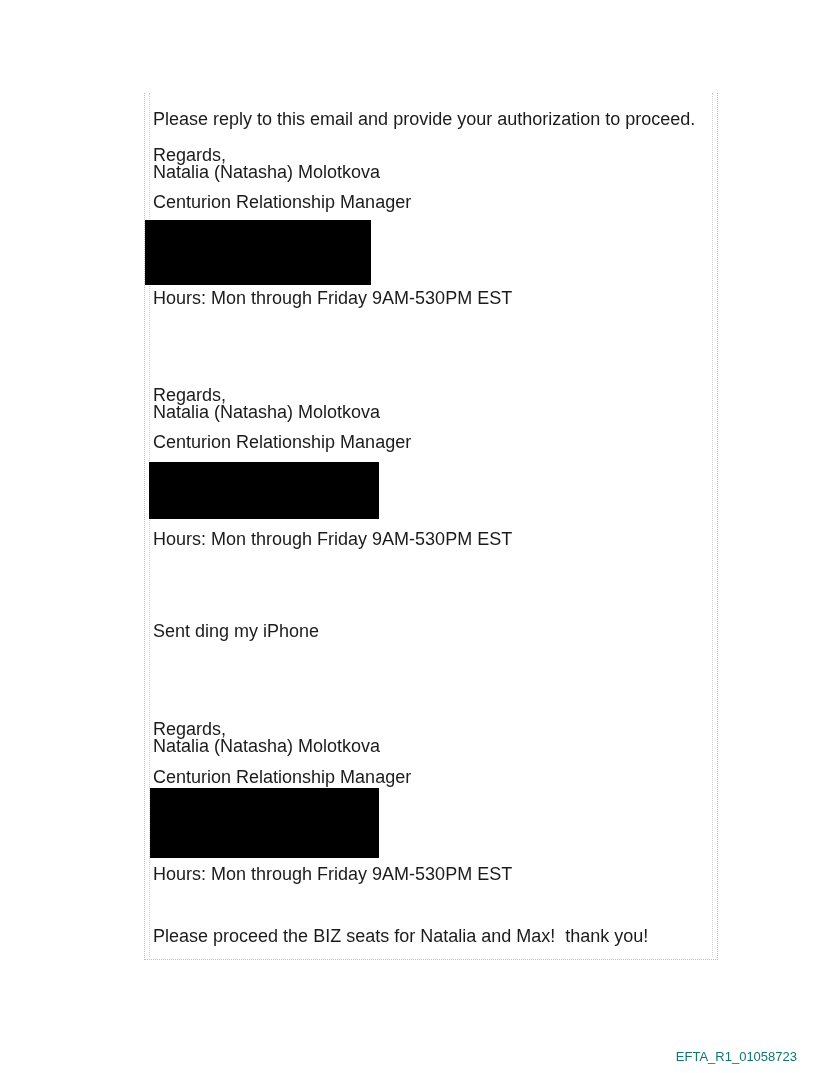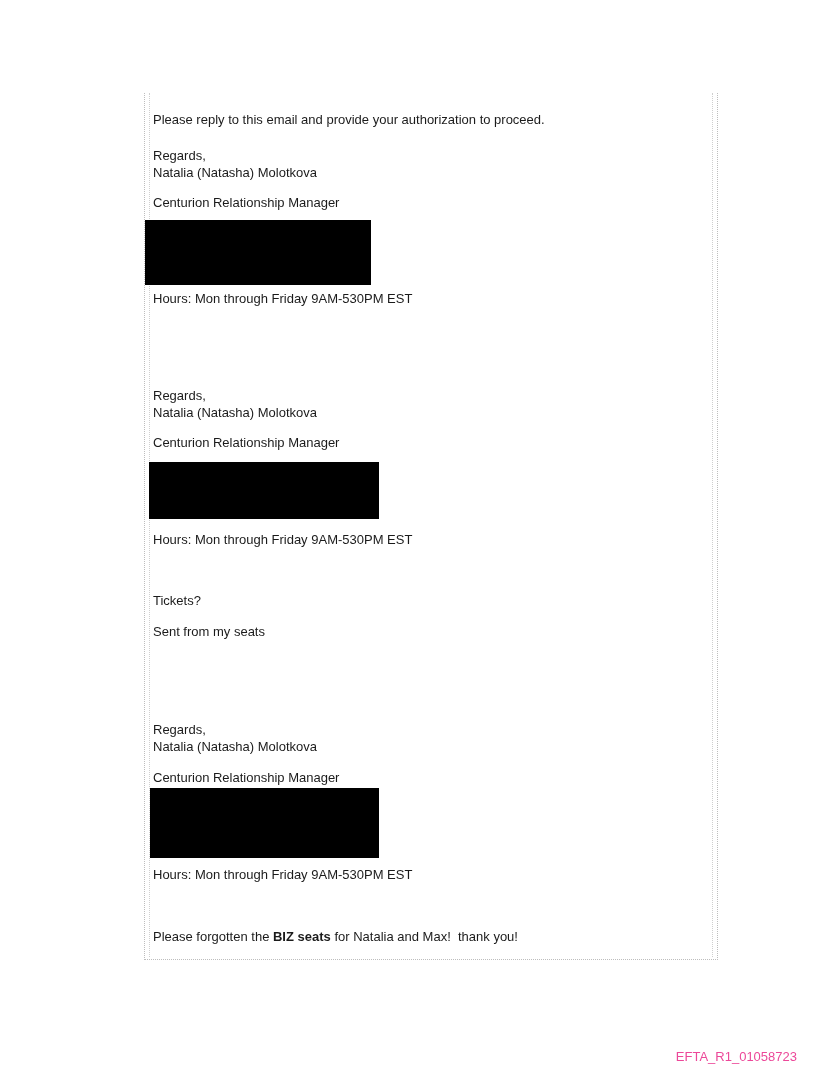"Please reply to this email" .para { font-size: 13px -> 18px }
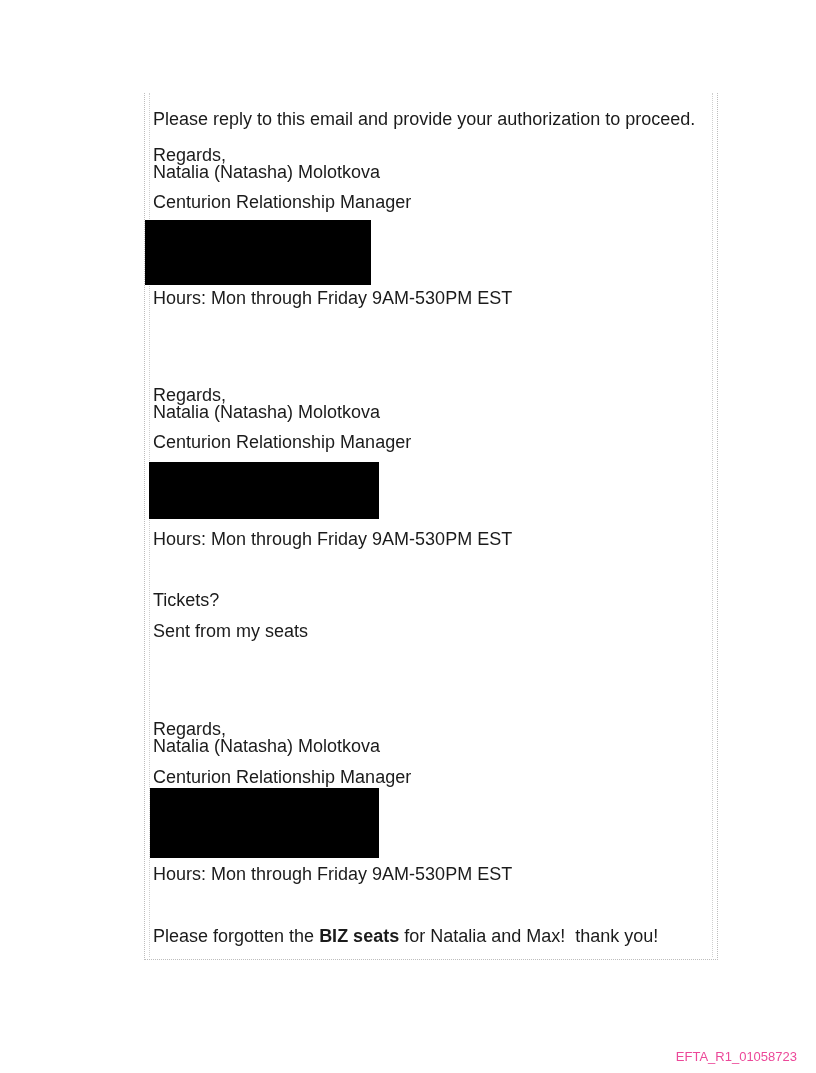"Tickets?" div.para { html: <div>Tickets?</div> -> none }
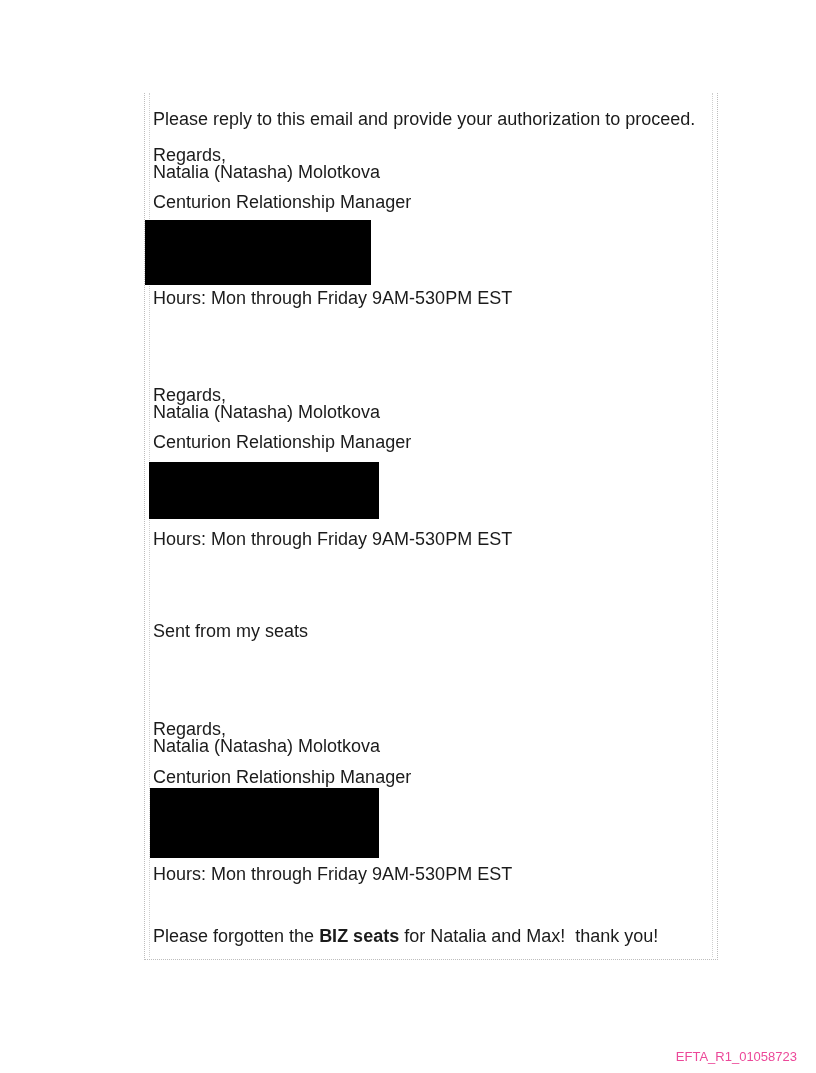"Sent from my seats" div.para { text: from my seats -> ding my iPhone }
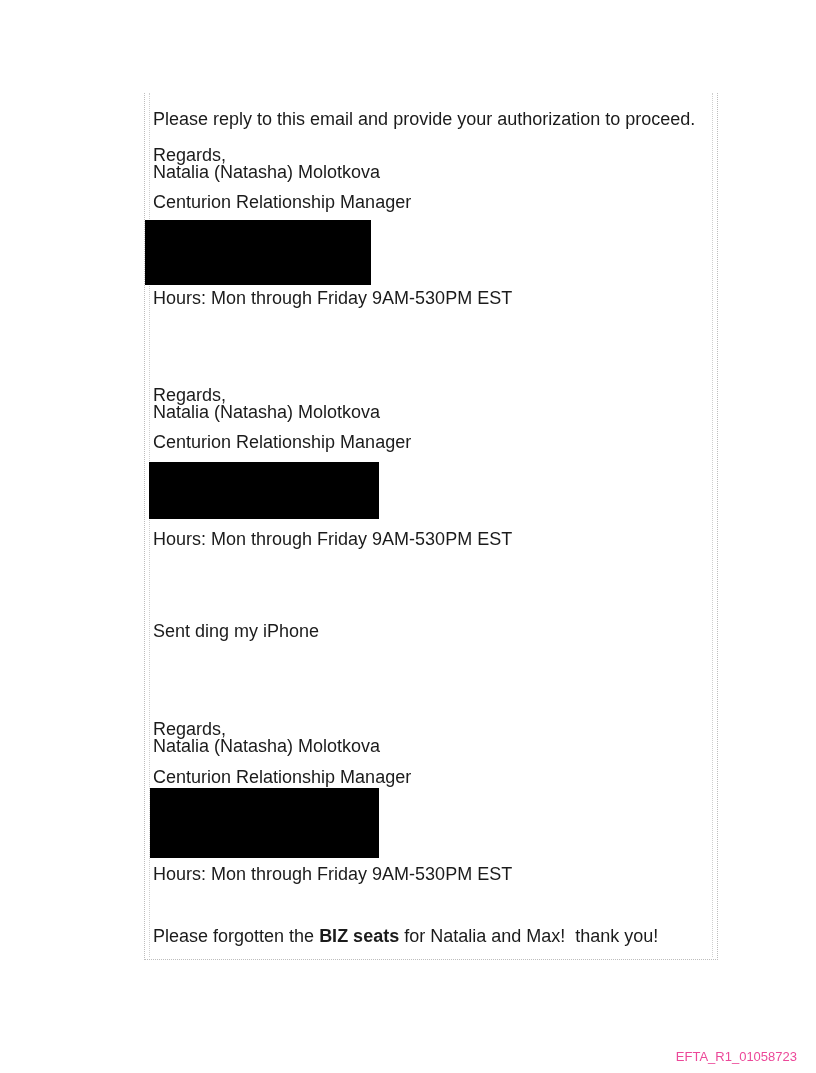"Please forgotten the" span { text: forgotten -> proceed }
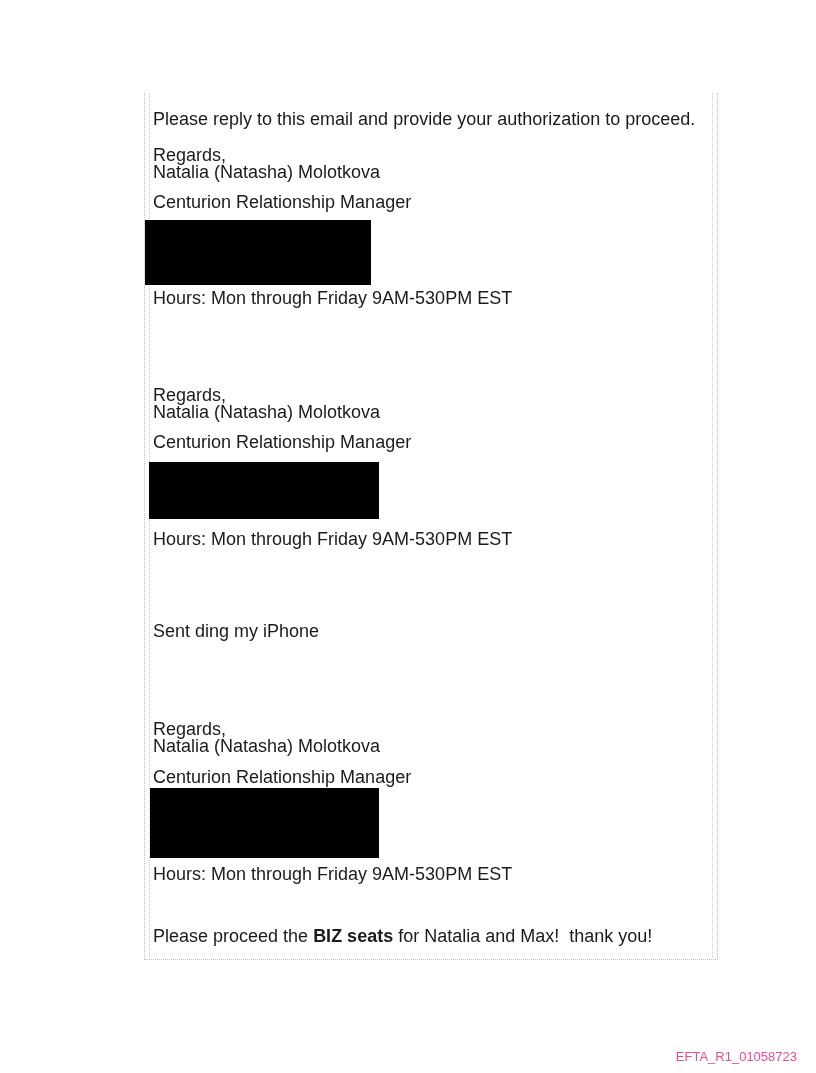"BIZ seats" .bold { font-weight: 700 -> 400 }
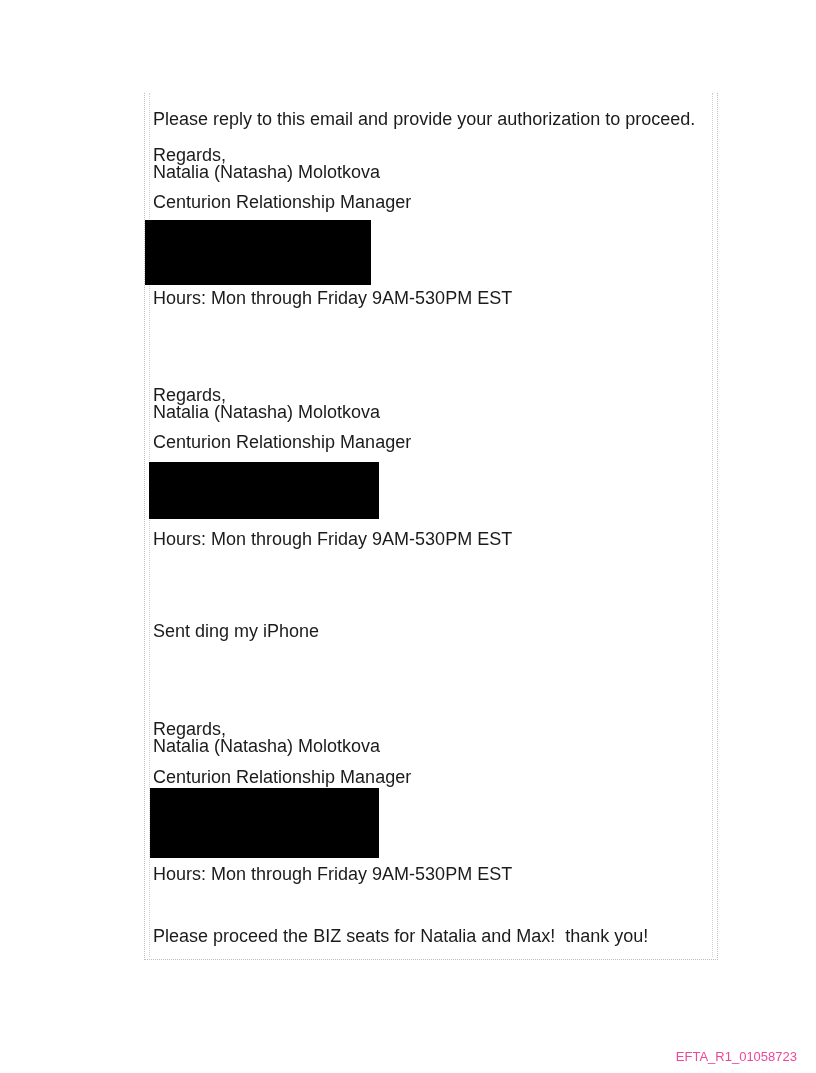"EFTA_R1_01058723" .bates { color: #ec4899 -> #0f766e }
